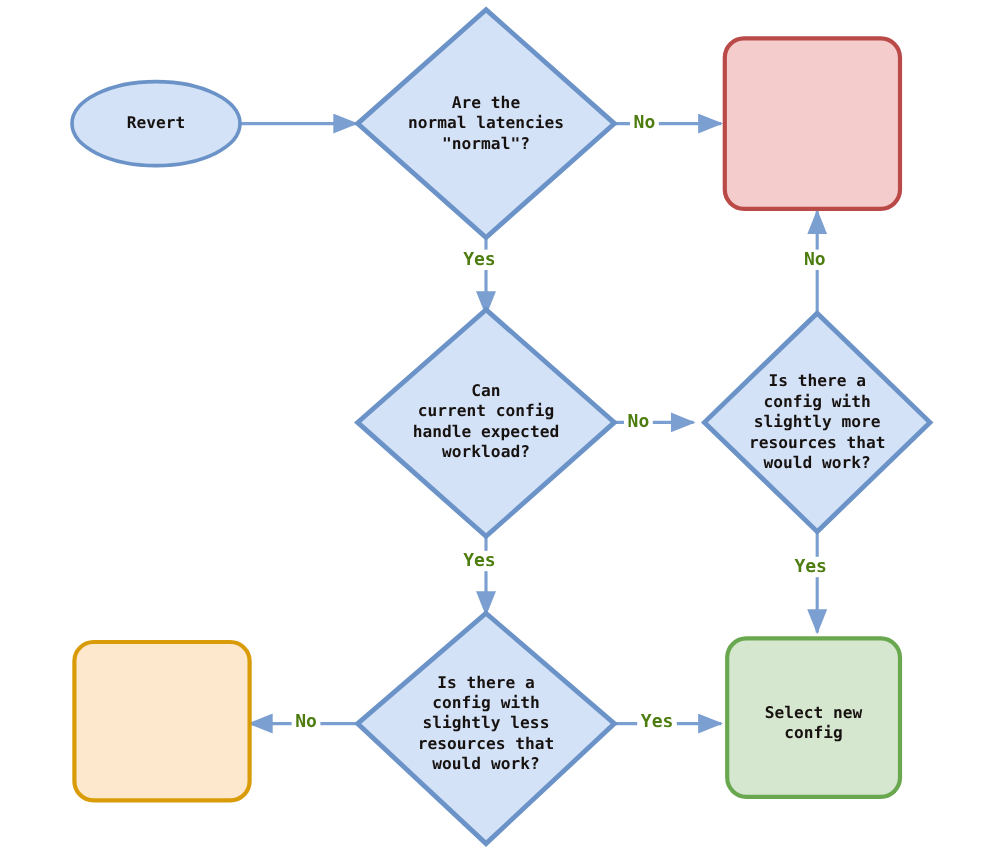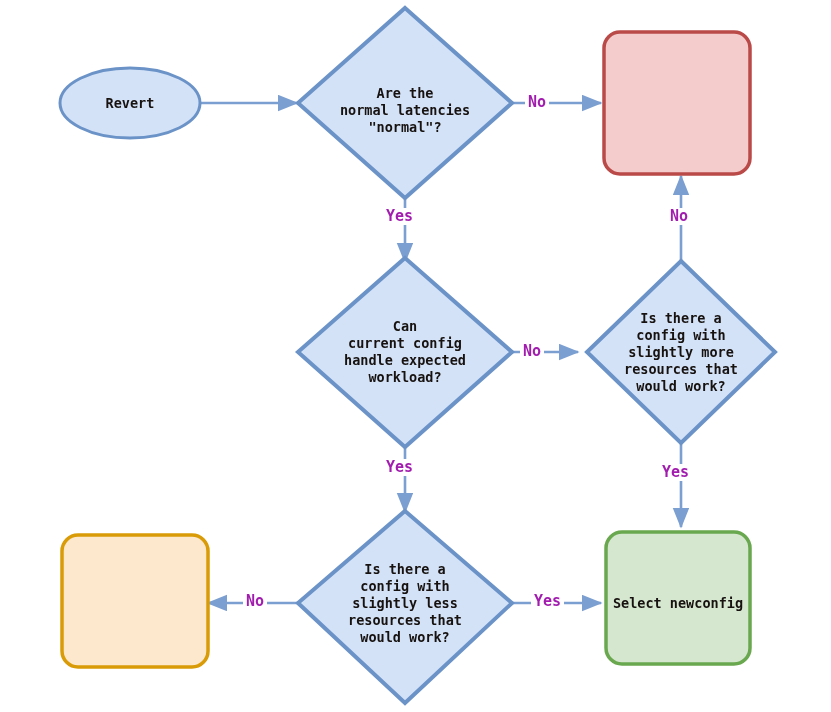"Are the" div.node-label { justify-content: flex-end -> center }
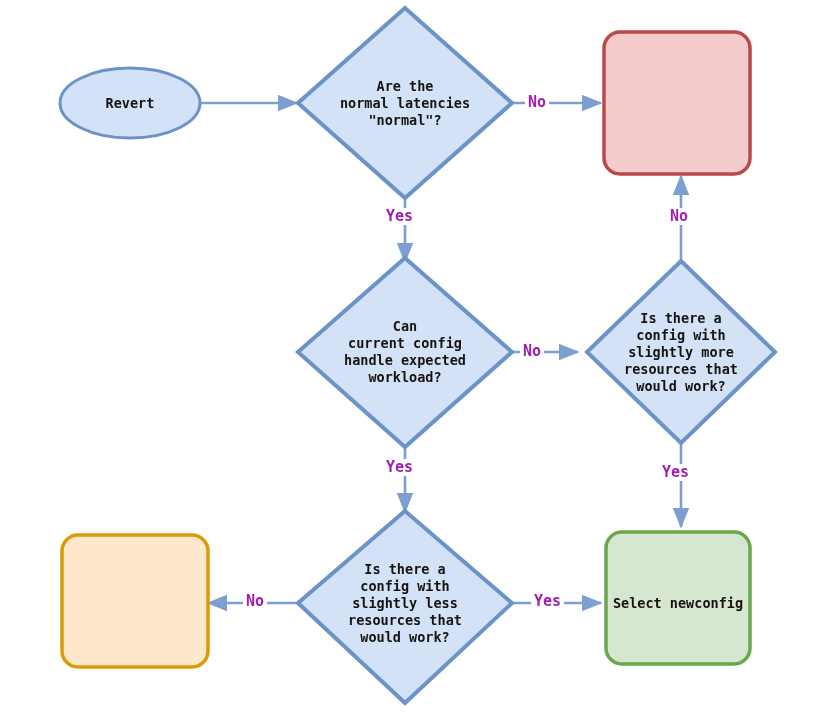"No" .edge-label { color: #a21caf -> #4d7c0f }
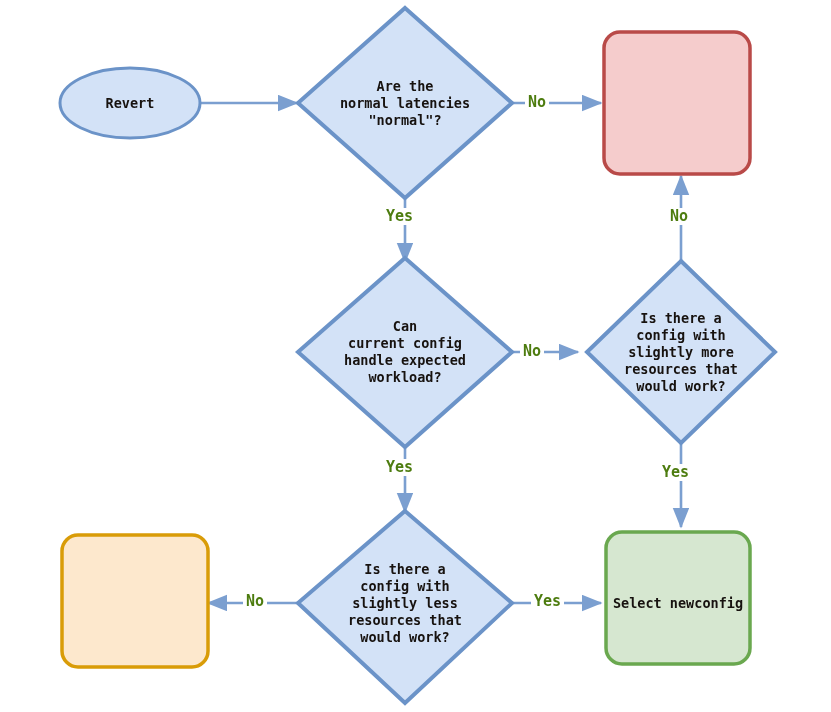"Select new" div.node-label { flex-direction: row -> column }
